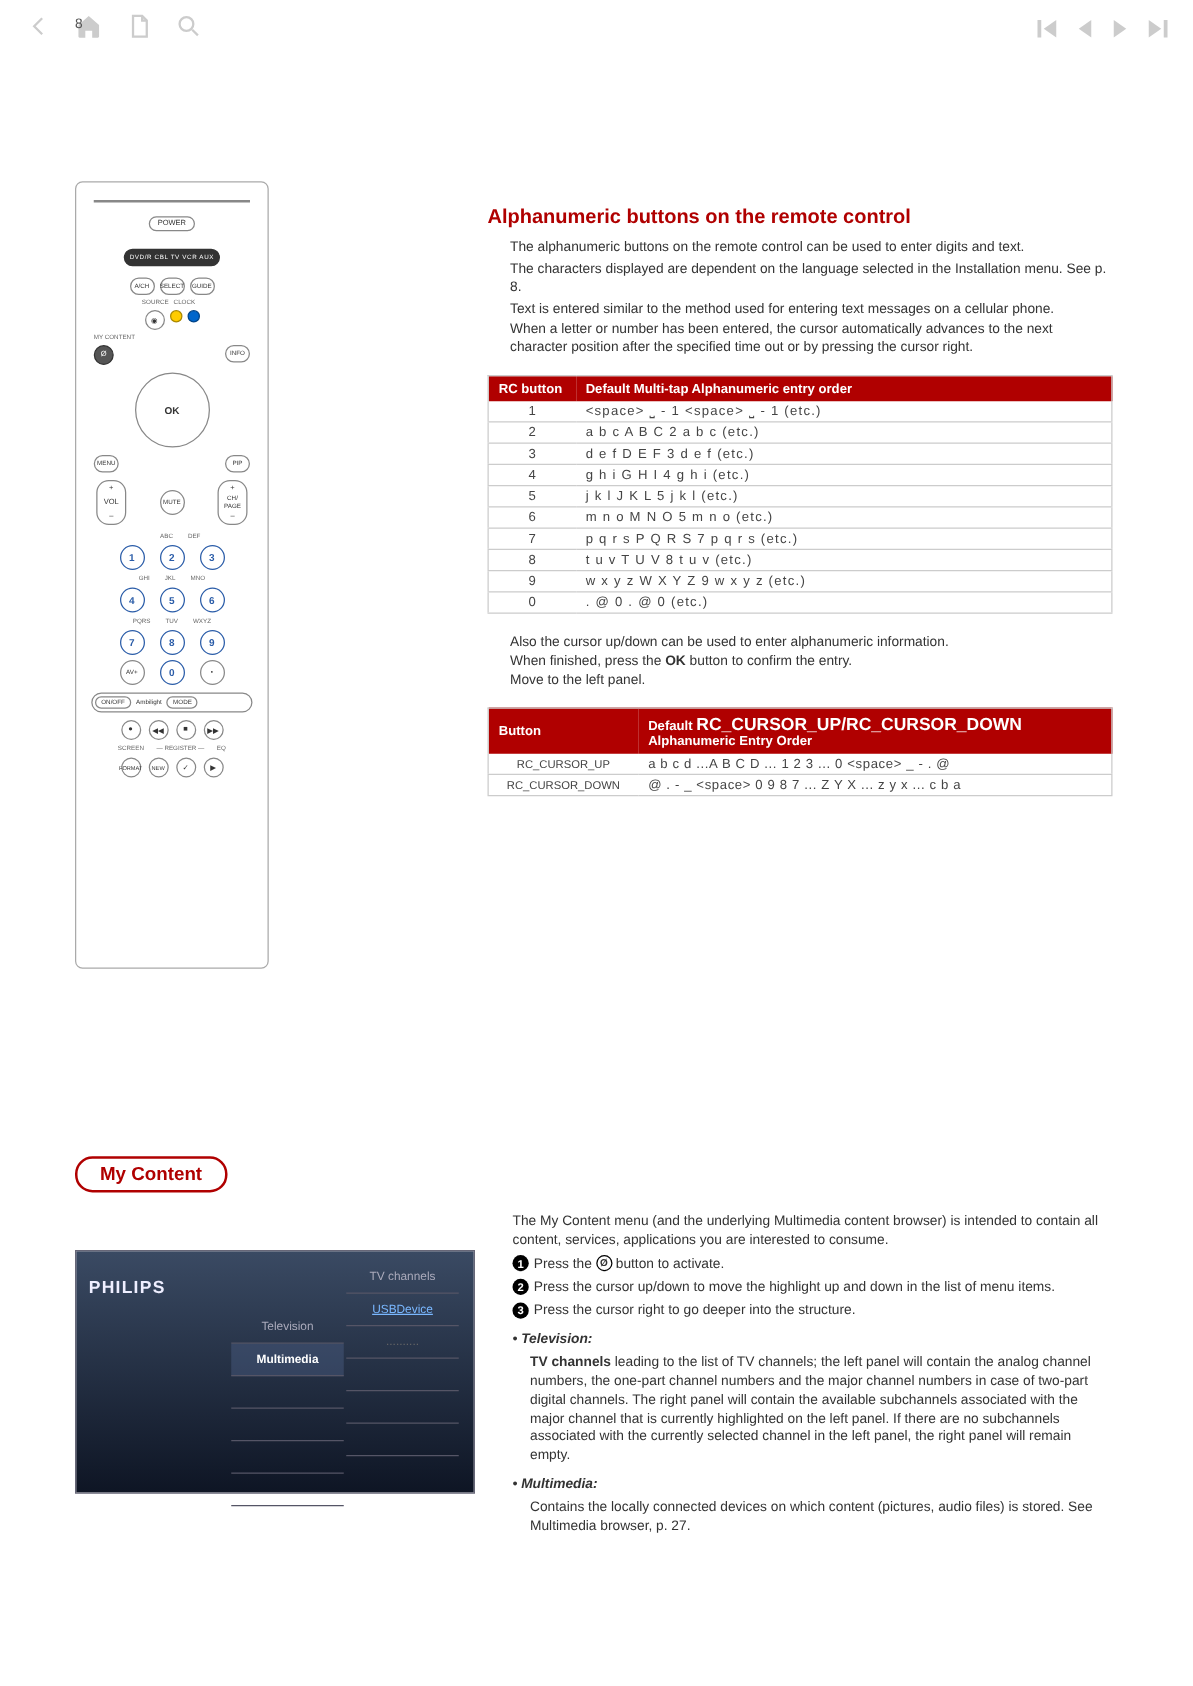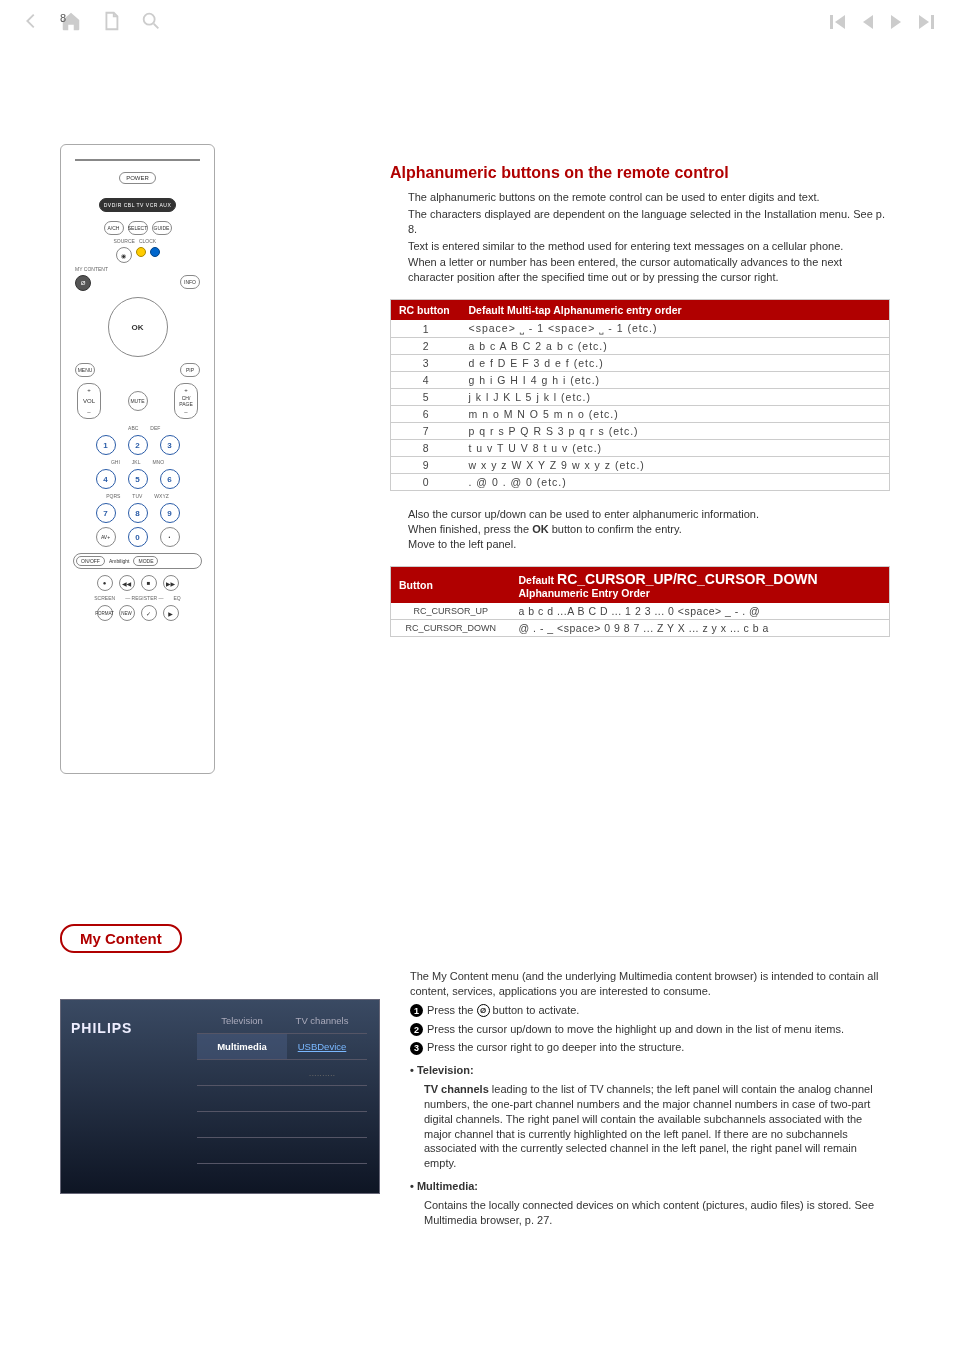"p q r s P" td { text: 3 -> 7 }
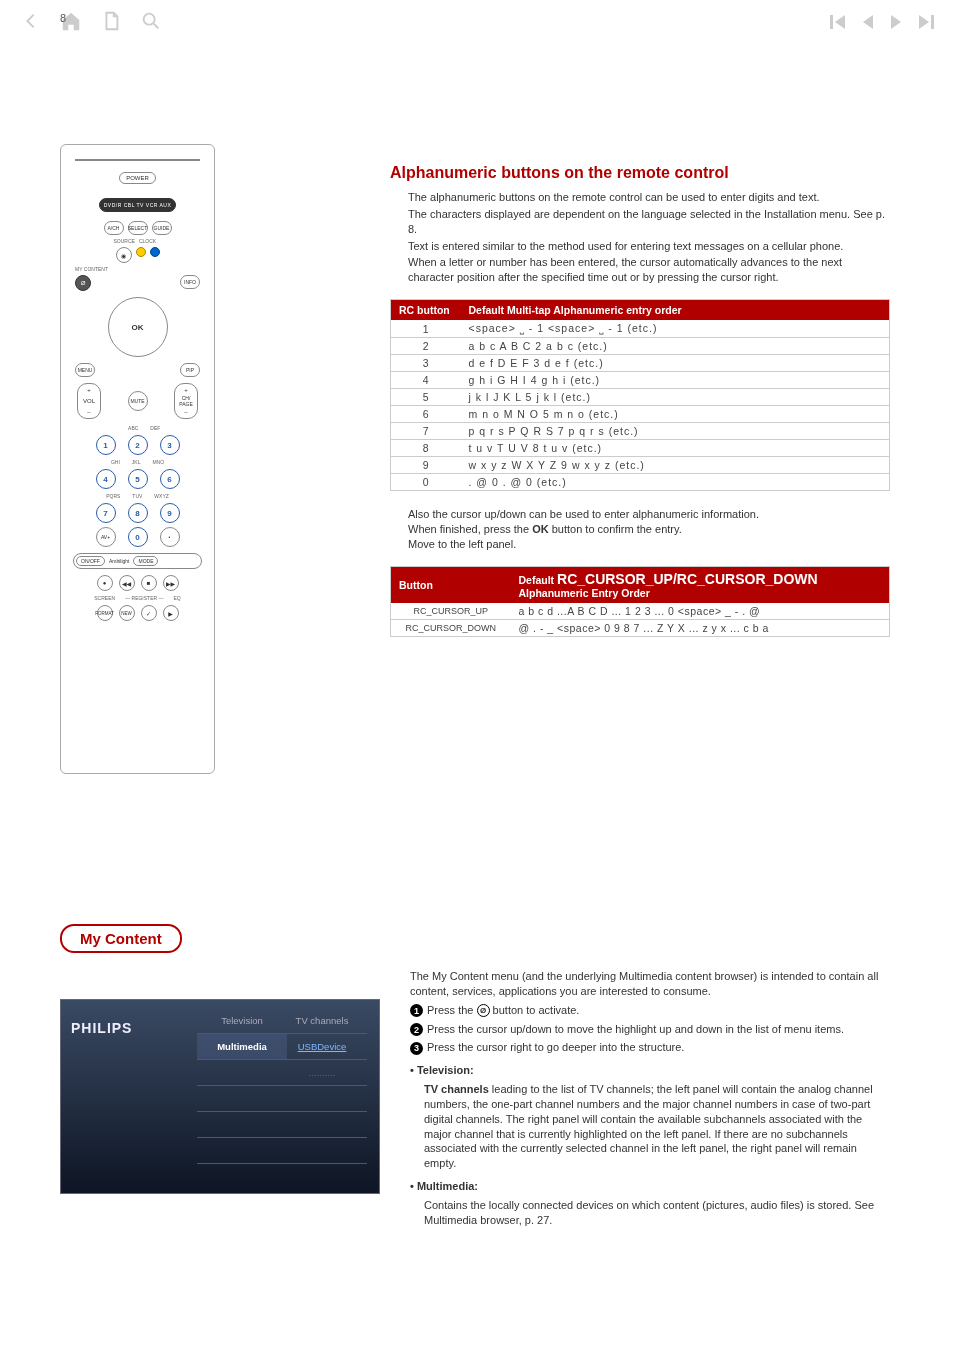"Television" .tv-col.left { left: 136px -> 124px; margin-top: none -> 40px }
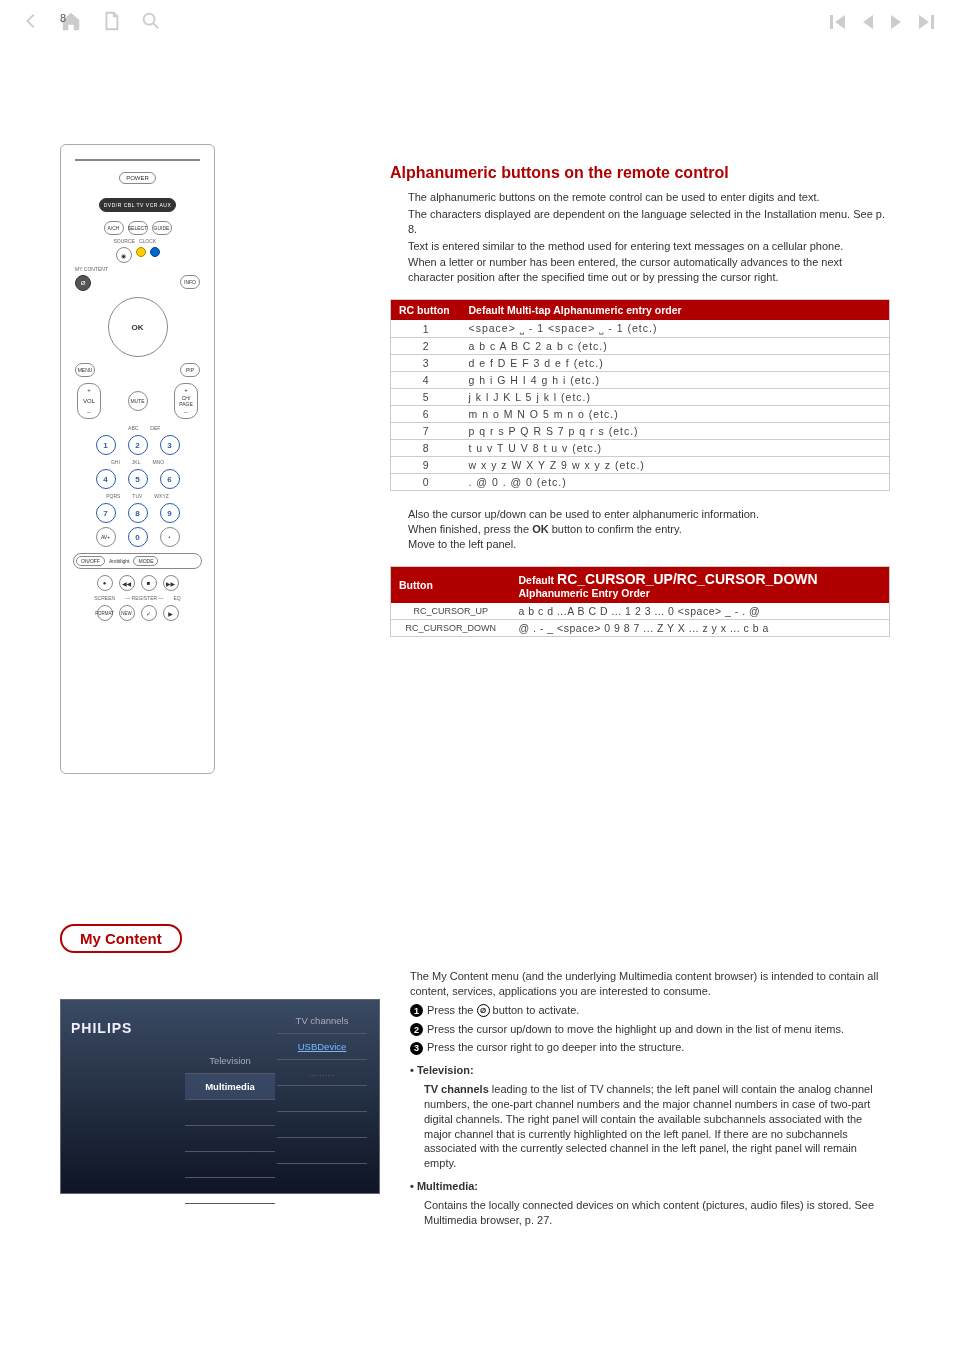"• Television:" .bullet-head { font-style: none -> italic }
